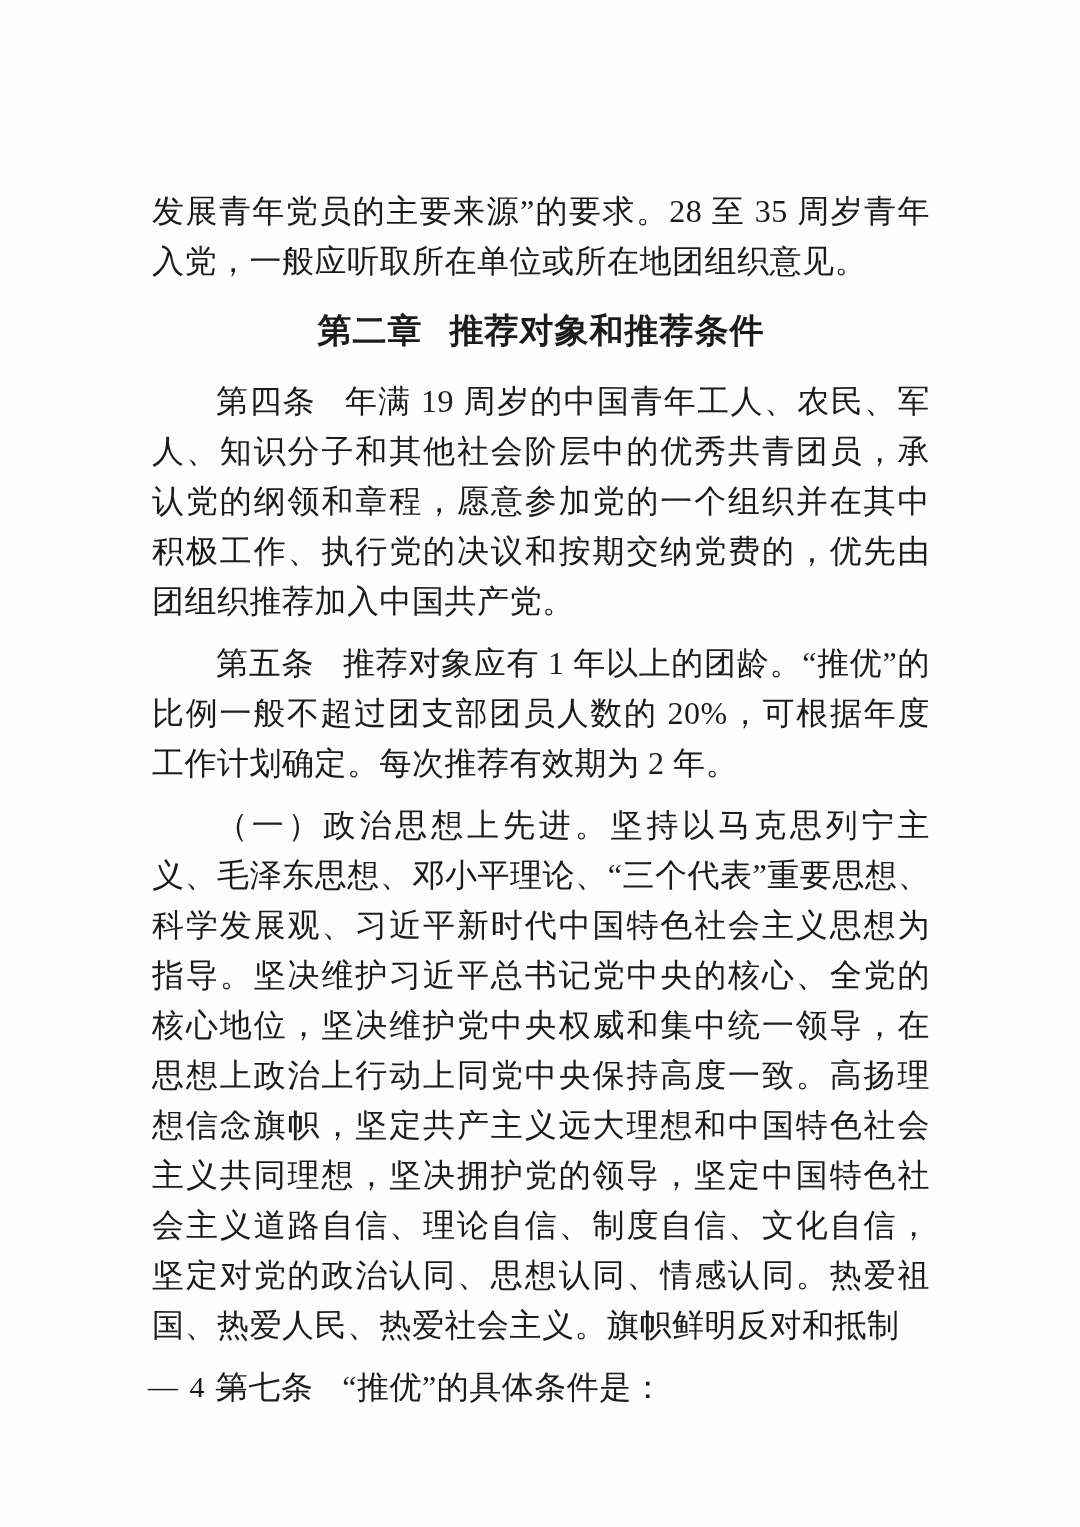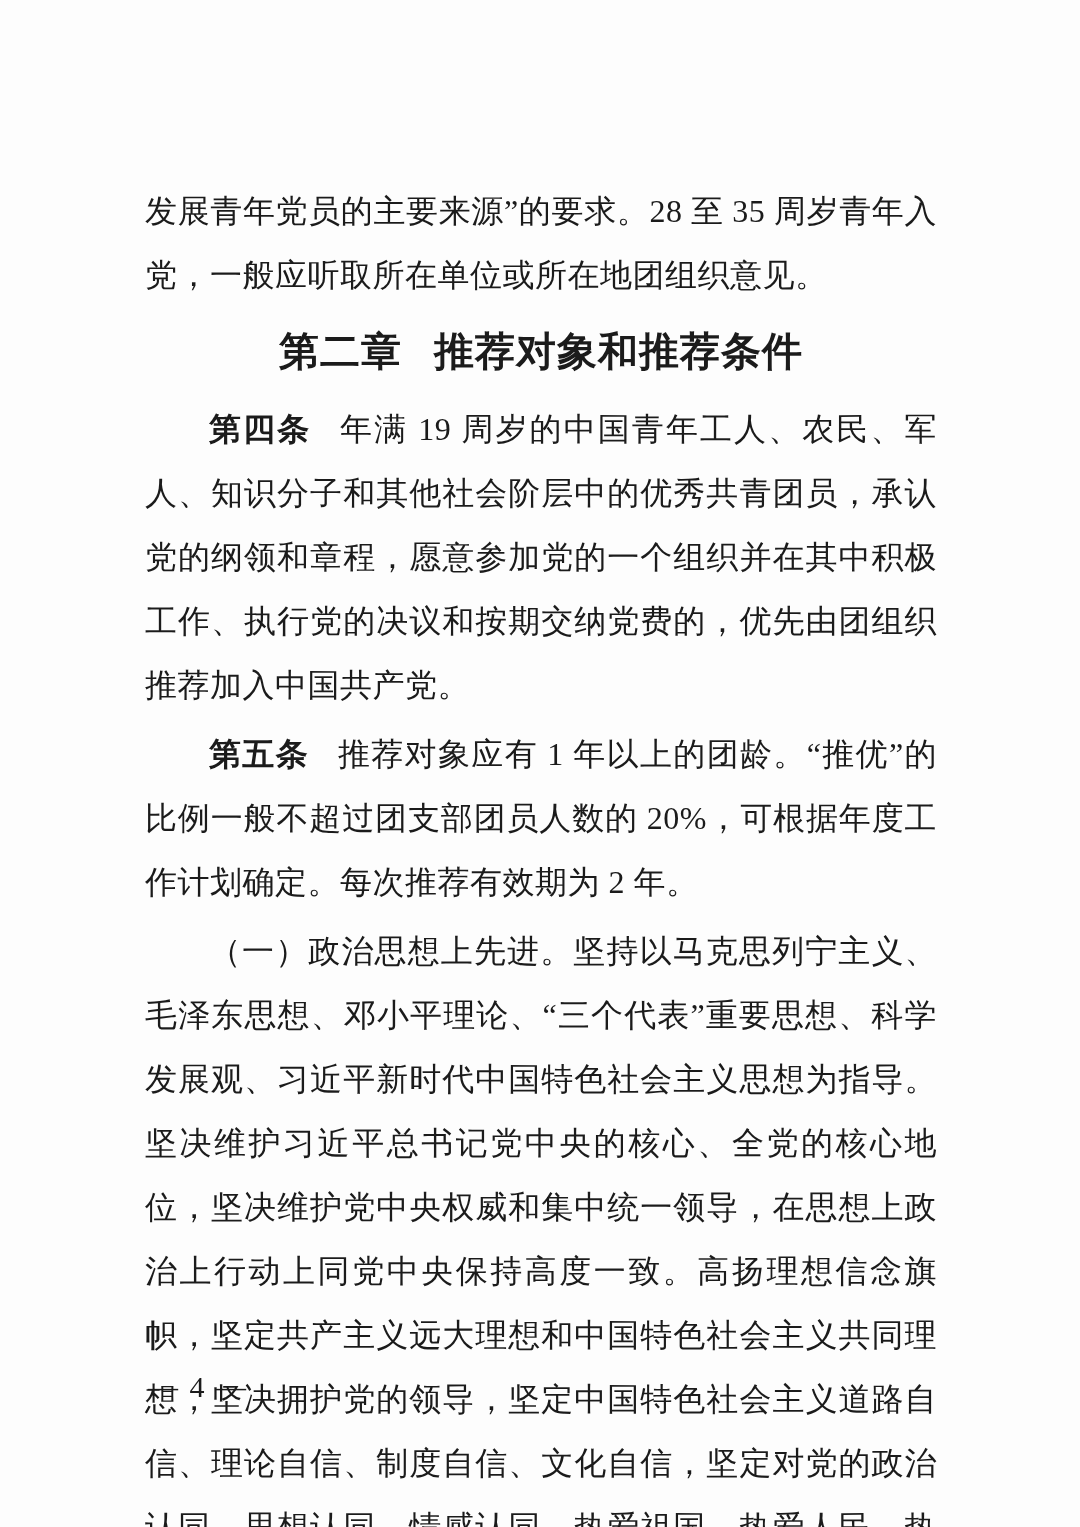"发展青年党员的主要来源”的要求。28 至 35" .para { line-height: 64px -> 50px; margin: 5px -> 12px }
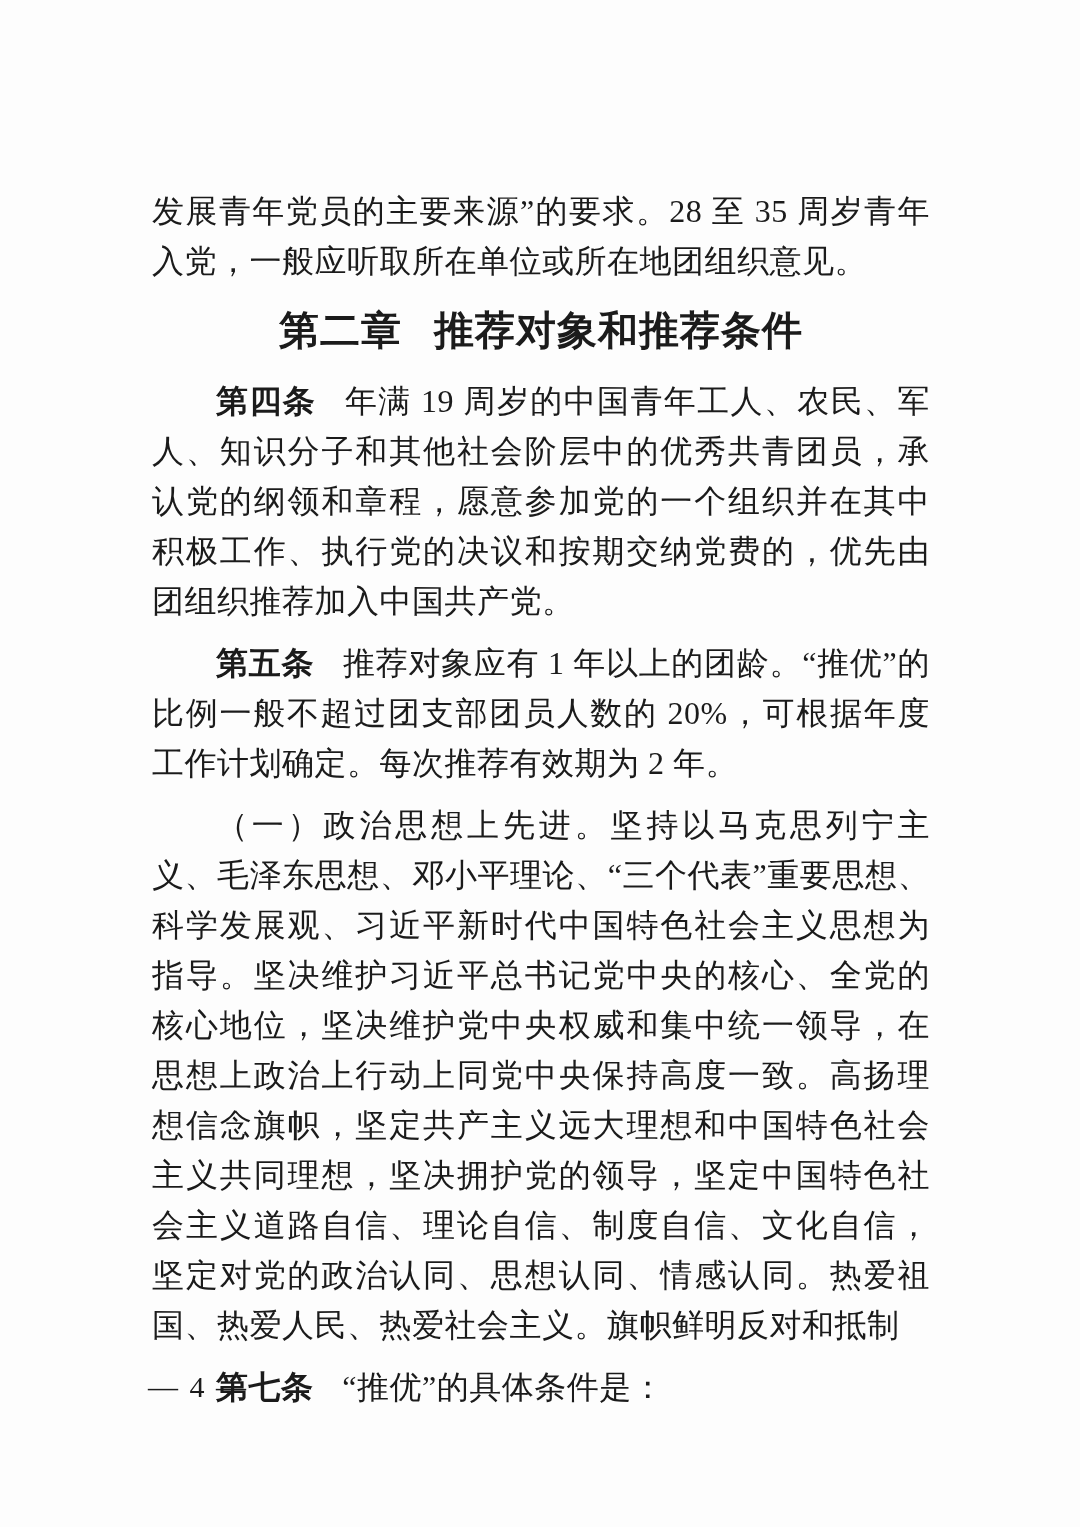"第二章 推荐对象和推荐条件" .chapter-heading { font-size: 40px -> 34px }
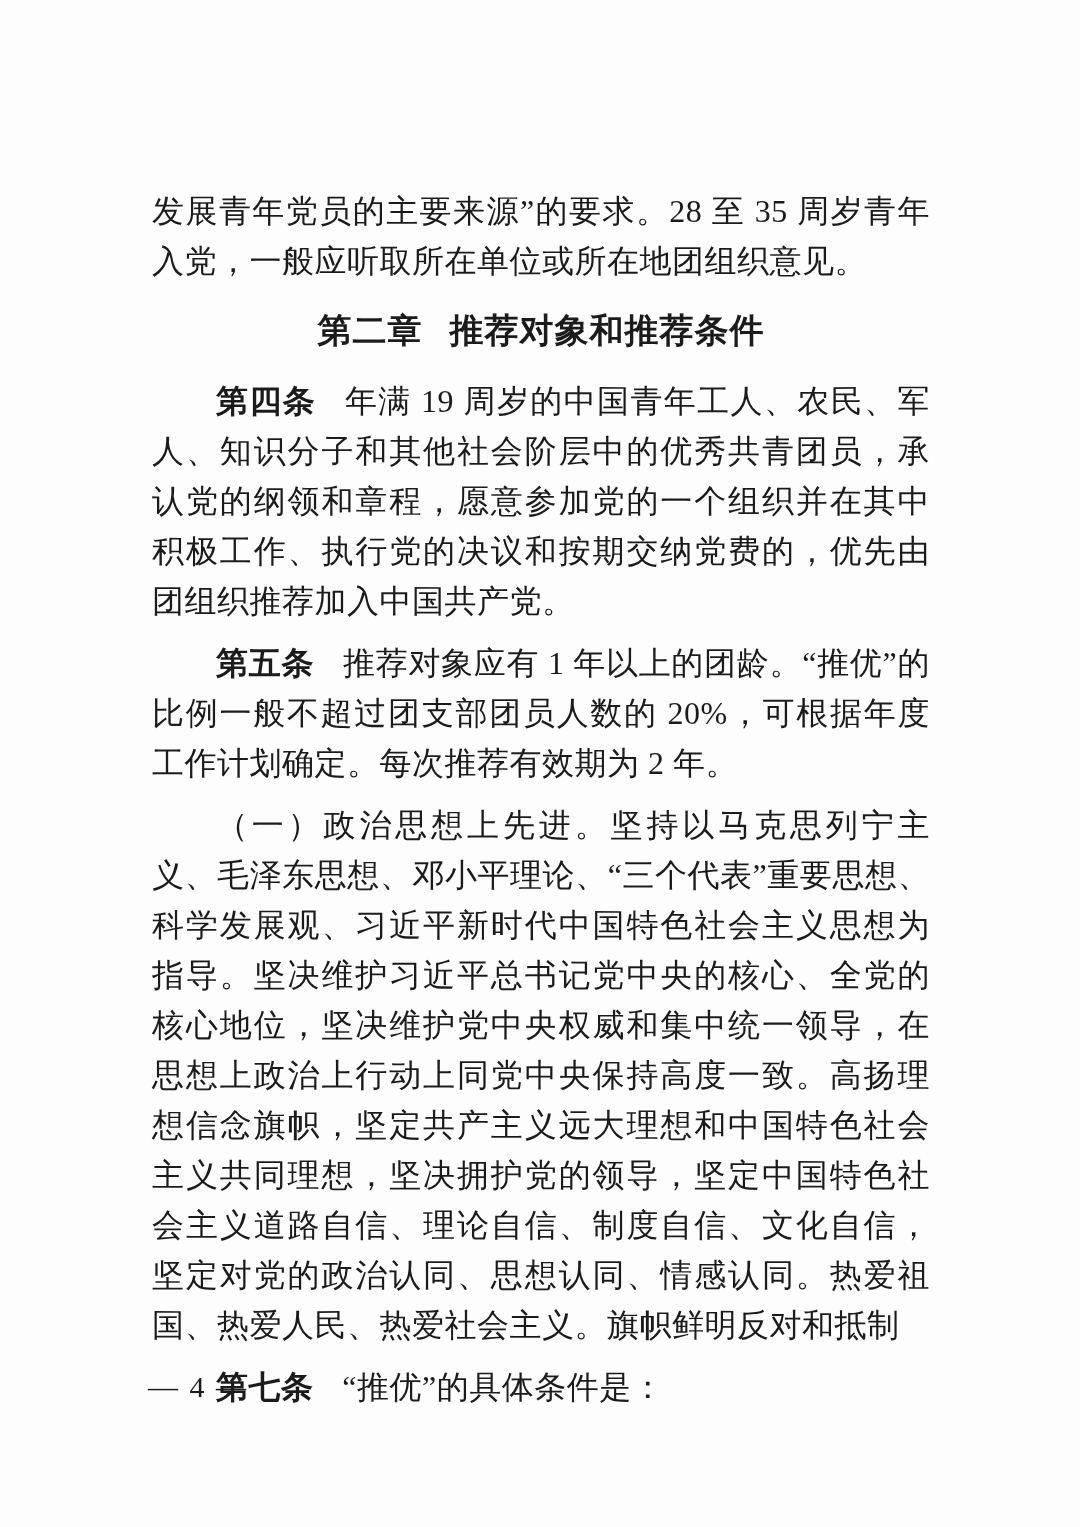"第四条" .article-label { font-weight: bold -> normal }
